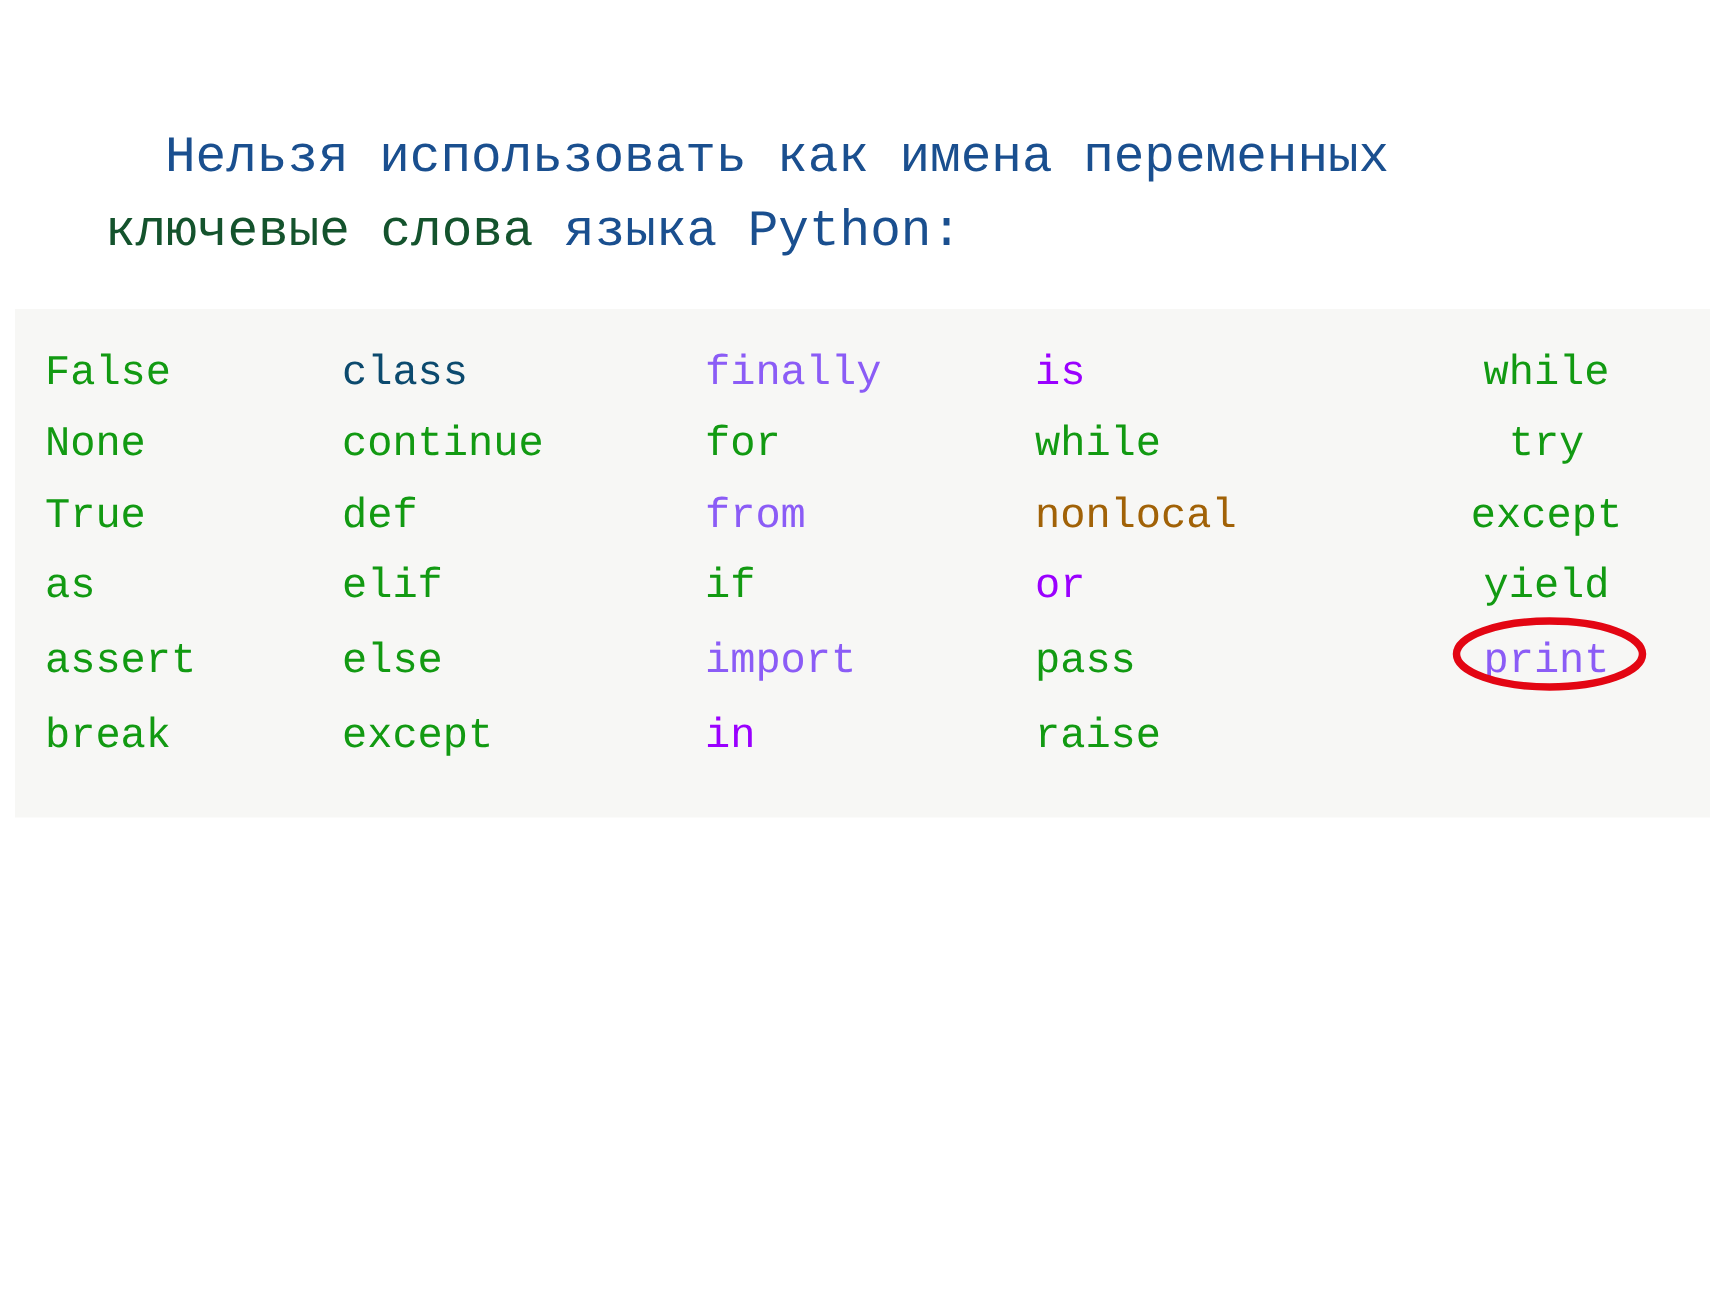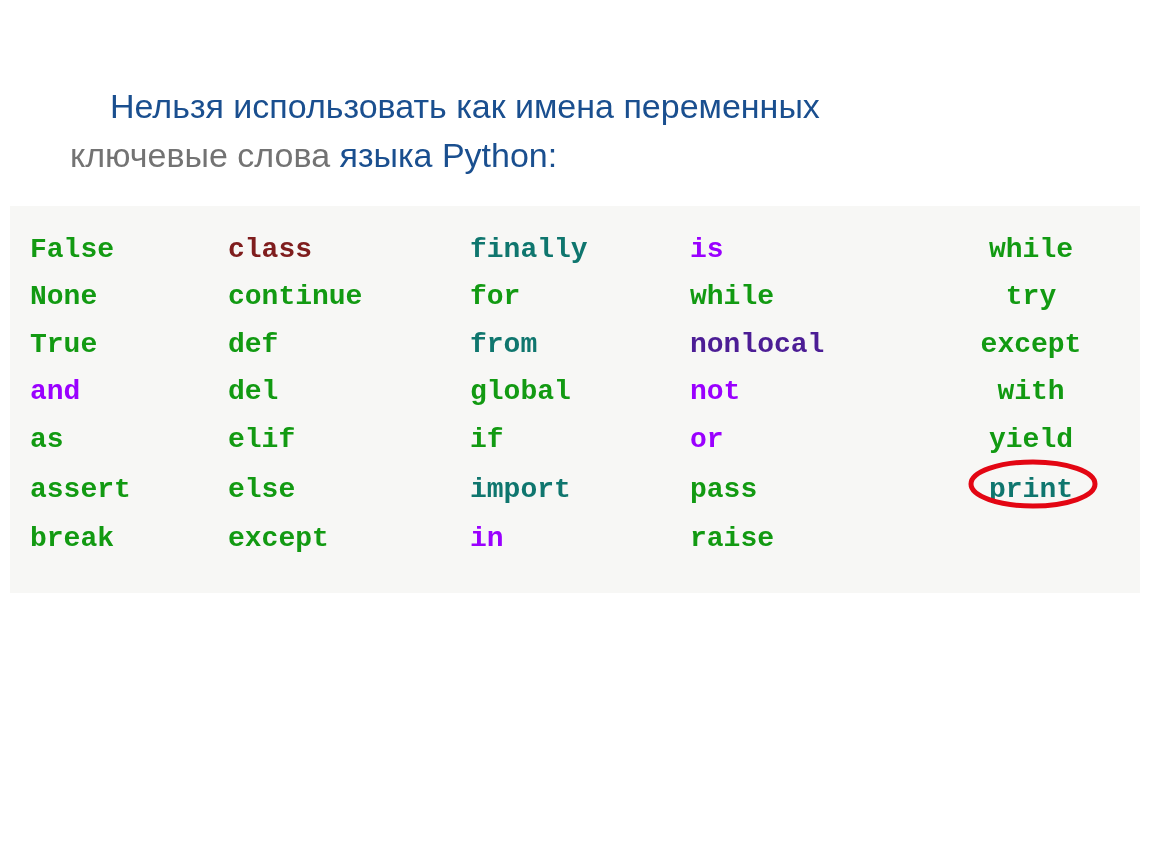"Нельзя использовать как имена переменных" .heading { font-family: none -> Liberation Mono, monospace }
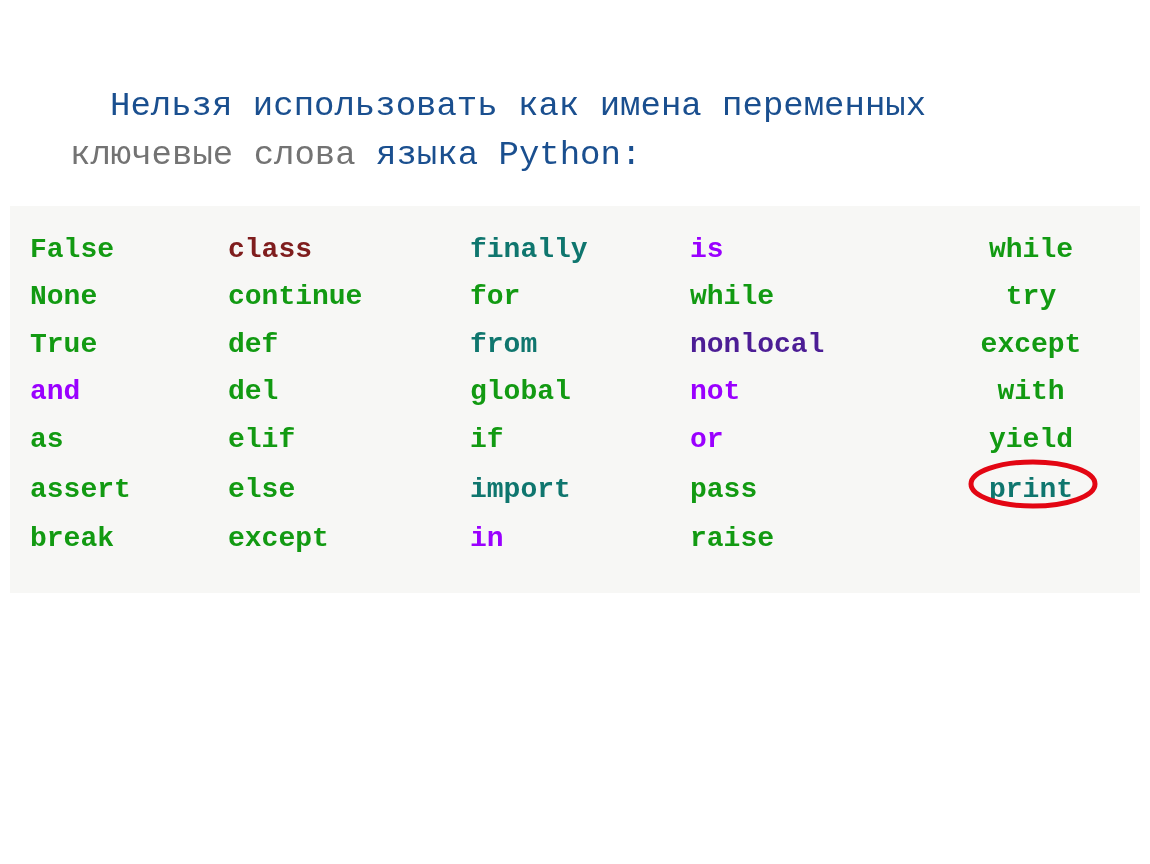"ключевые слова" .keywords-phrase { color: #737373 -> #14532d }
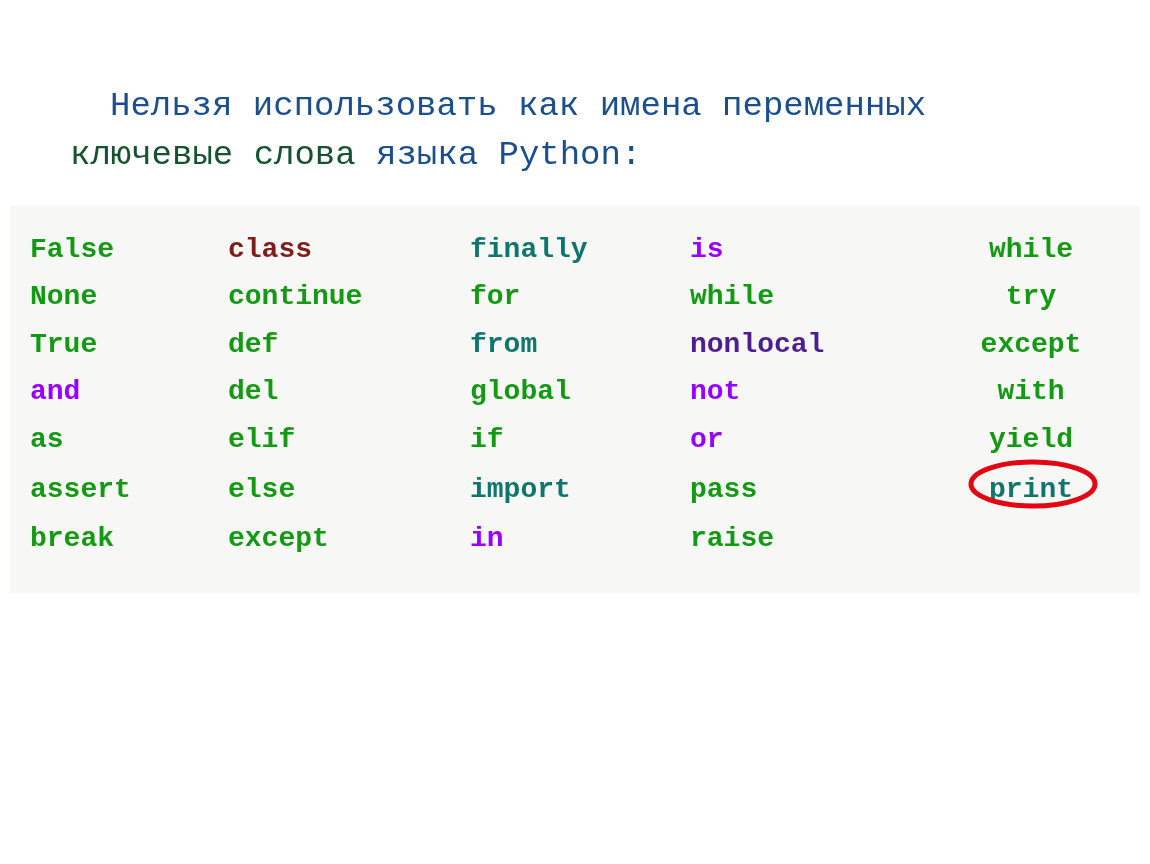"False" table { font-weight: bold -> normal }
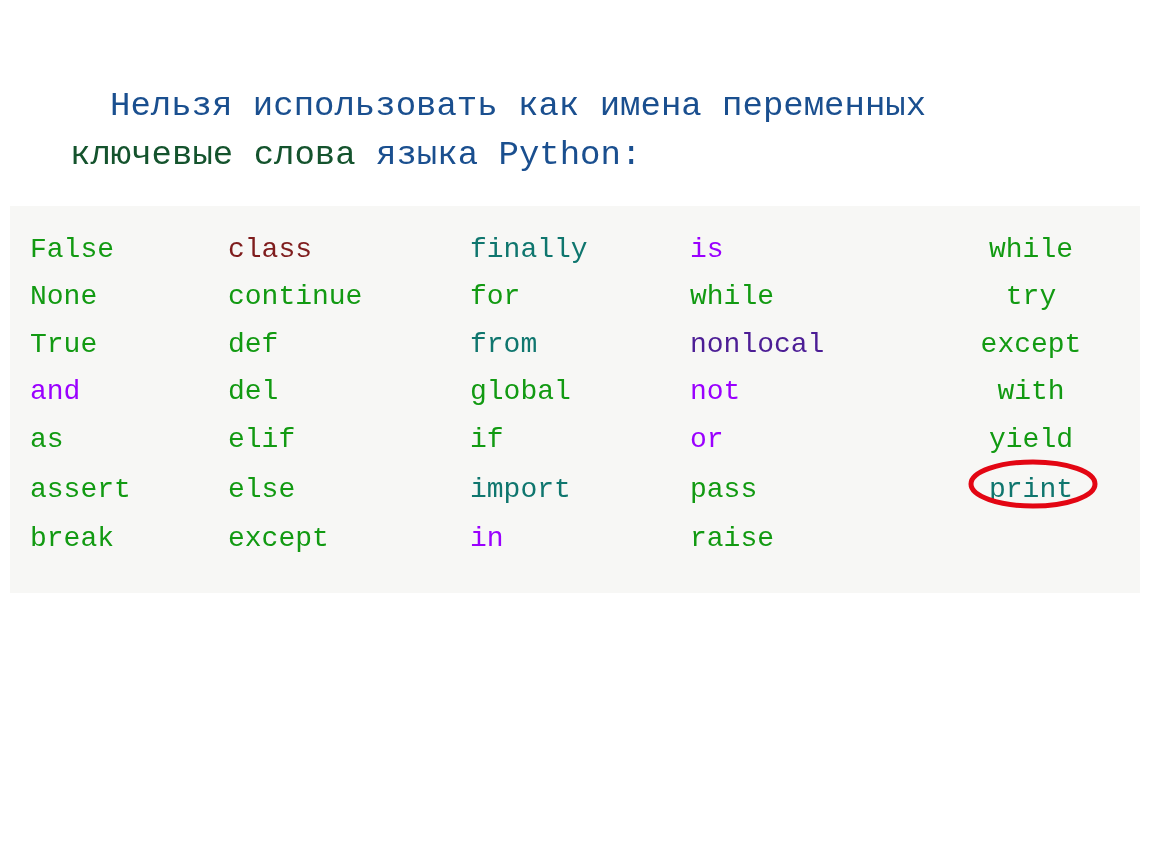"class" .c-brown { color: #7f1d1d -> #0c4a6e }
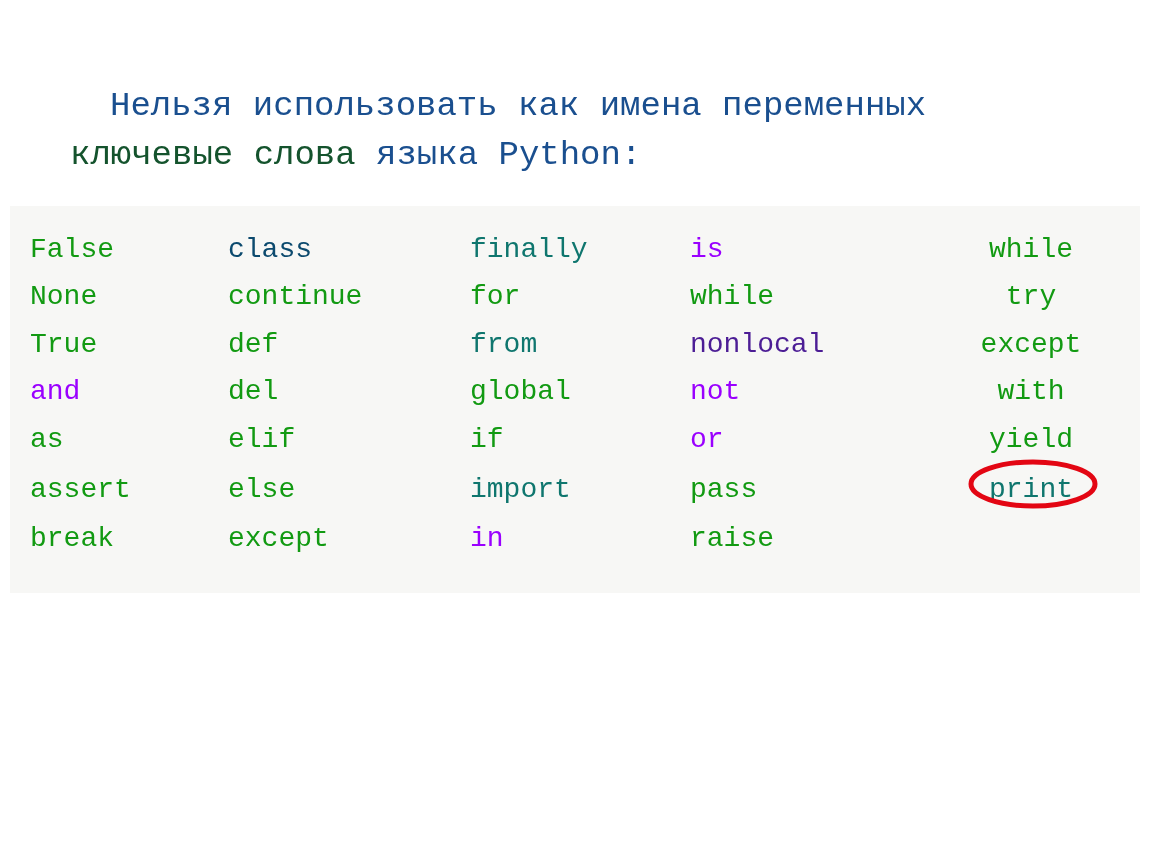"finally" .c-blue { color: #0f766e -> #8b5cf6 }
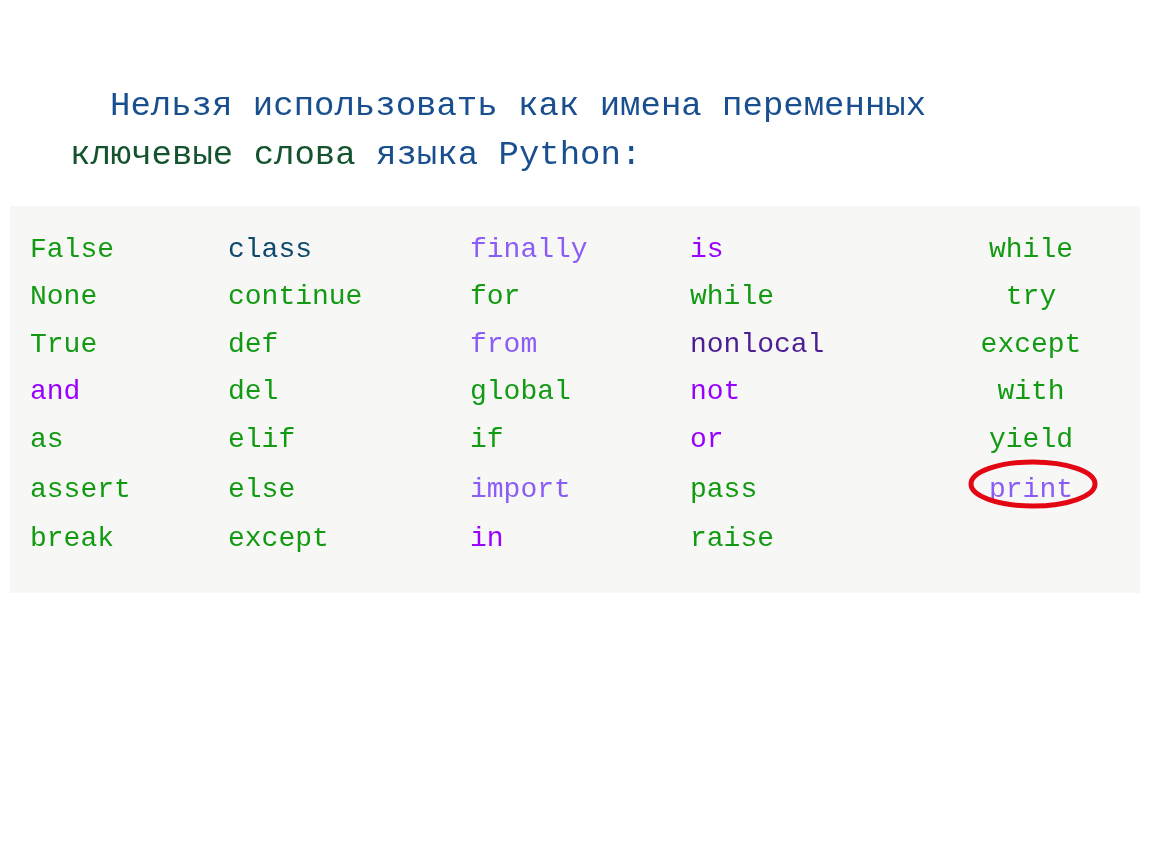"nonlocal" .c-black { color: #4c1d95 -> #a16207 }
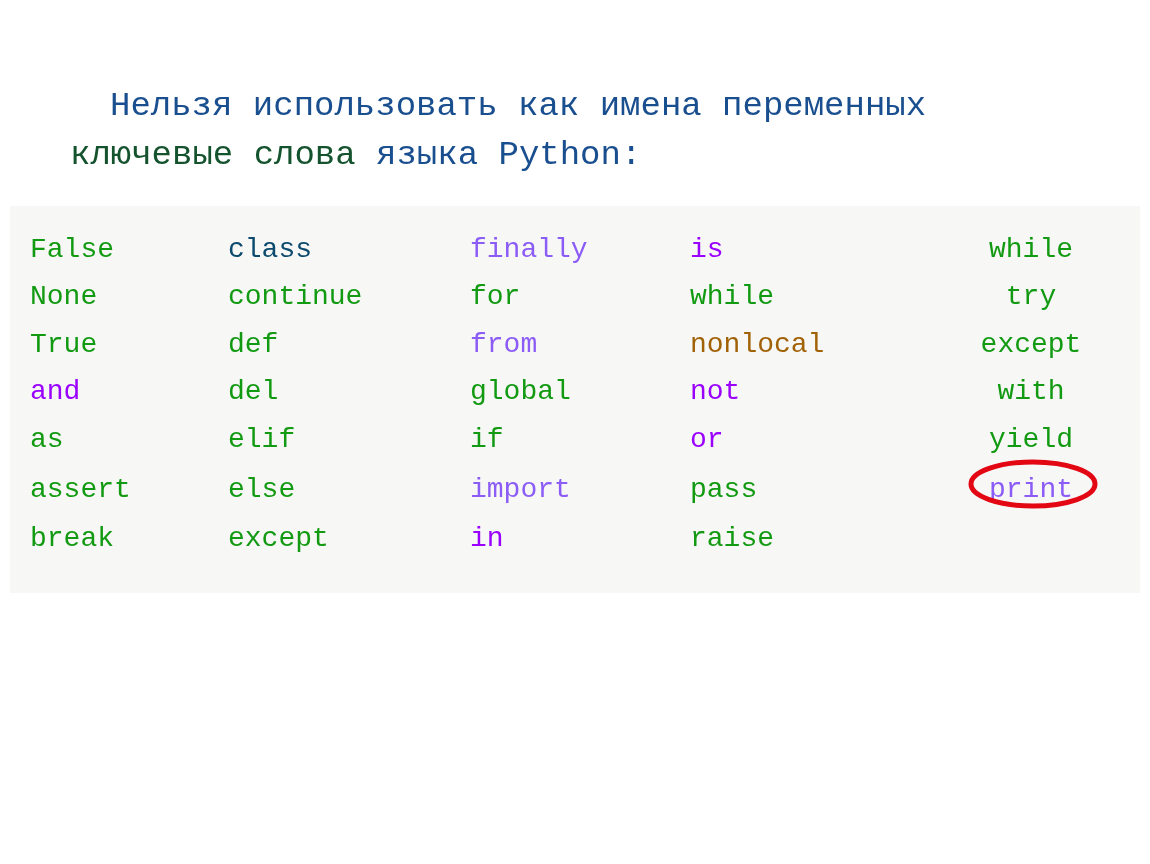"and" tr { html: <tr> <td><span>and</span></td> <td><span>del</span></td> <td><span>global</span></td> <td><span>not</span></td> <td><span>with</span></td> </tr> -> none }
